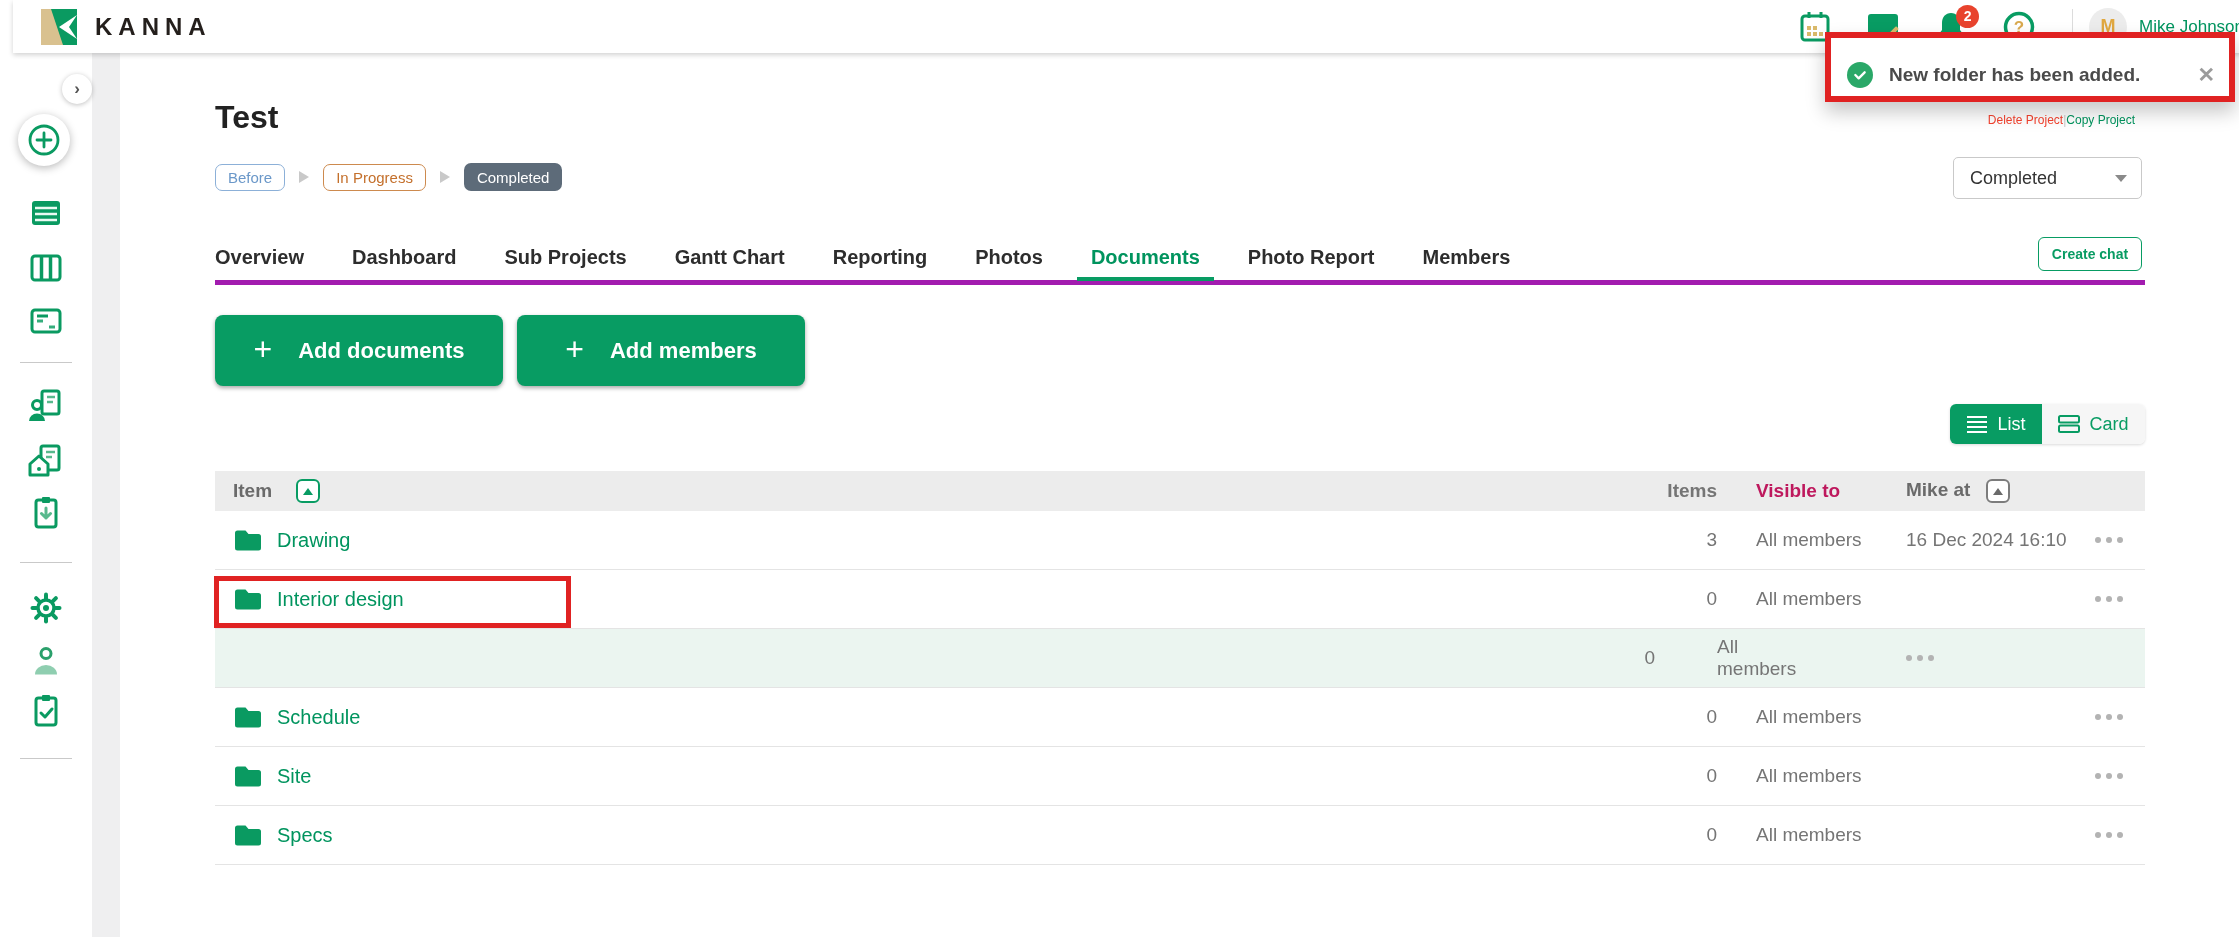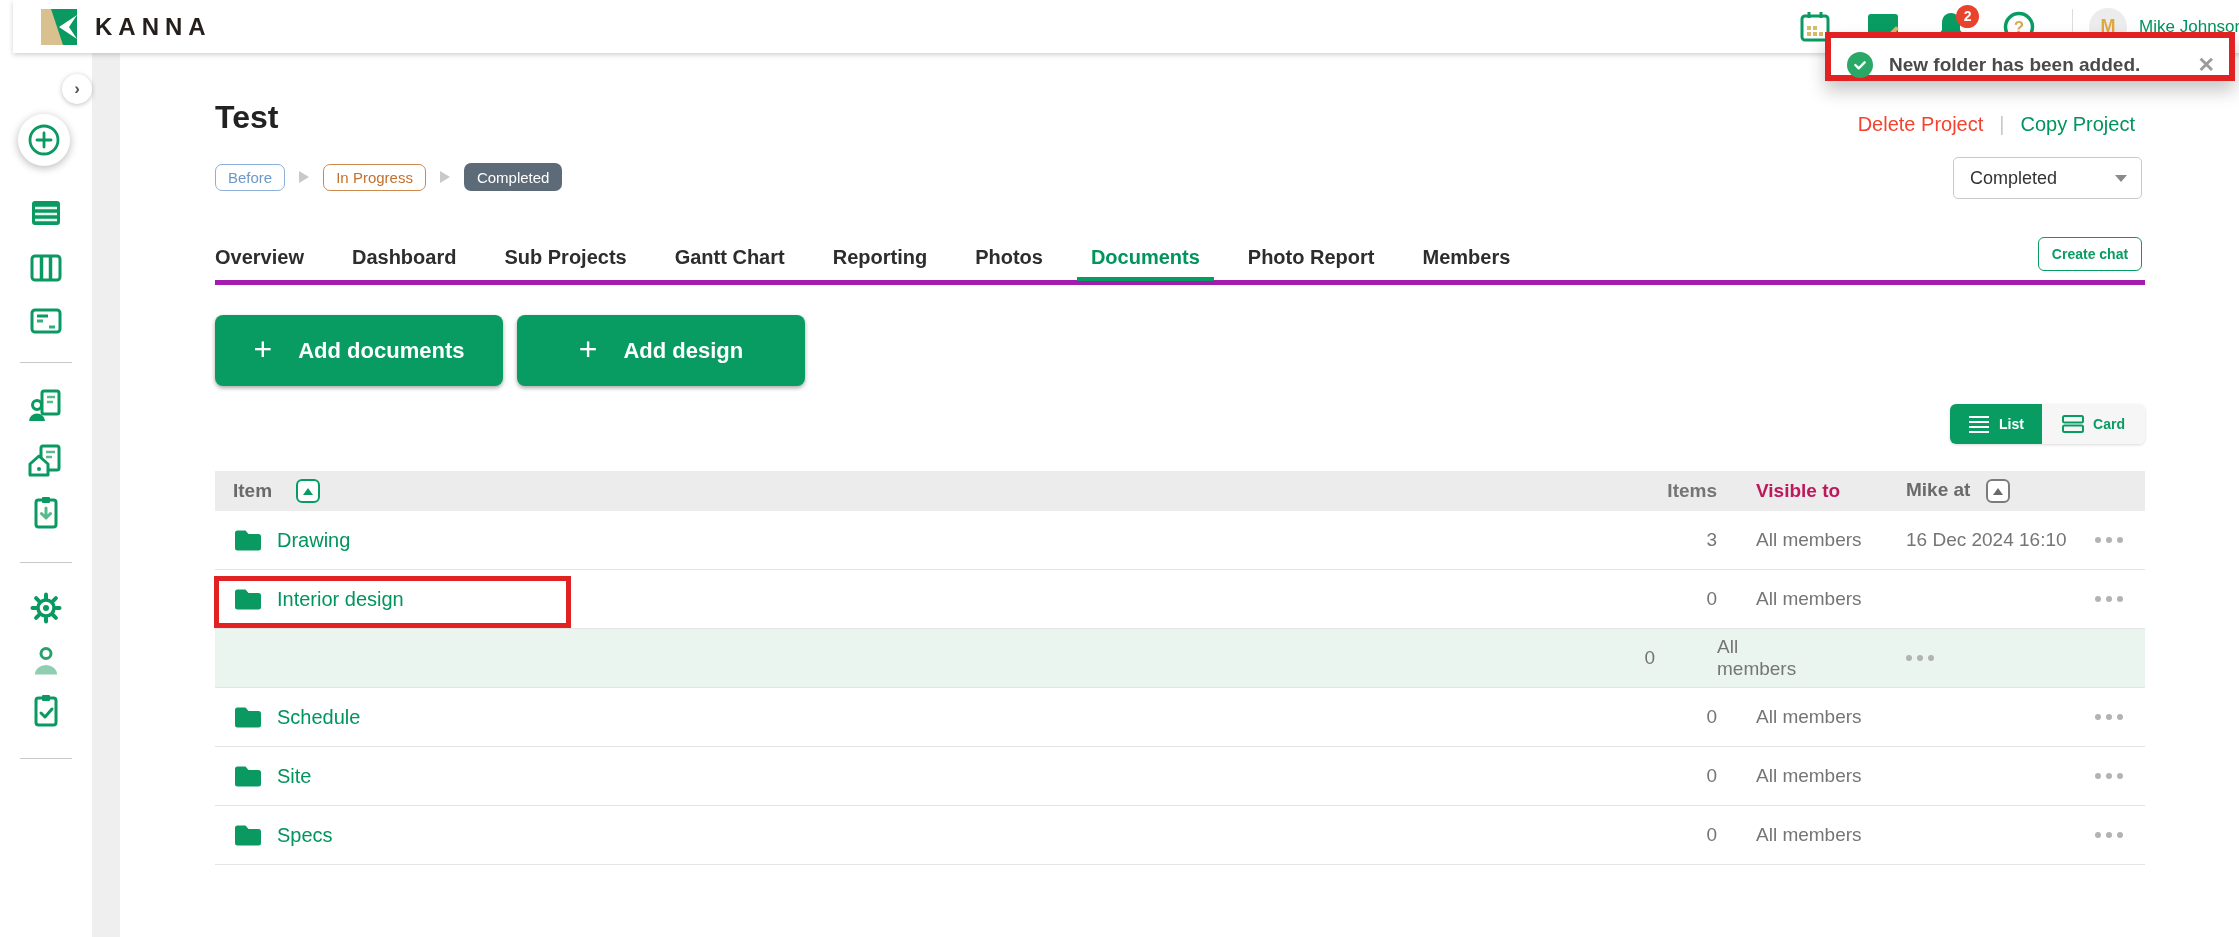"New folder has been added." .toast { height: 49px -> 70px }
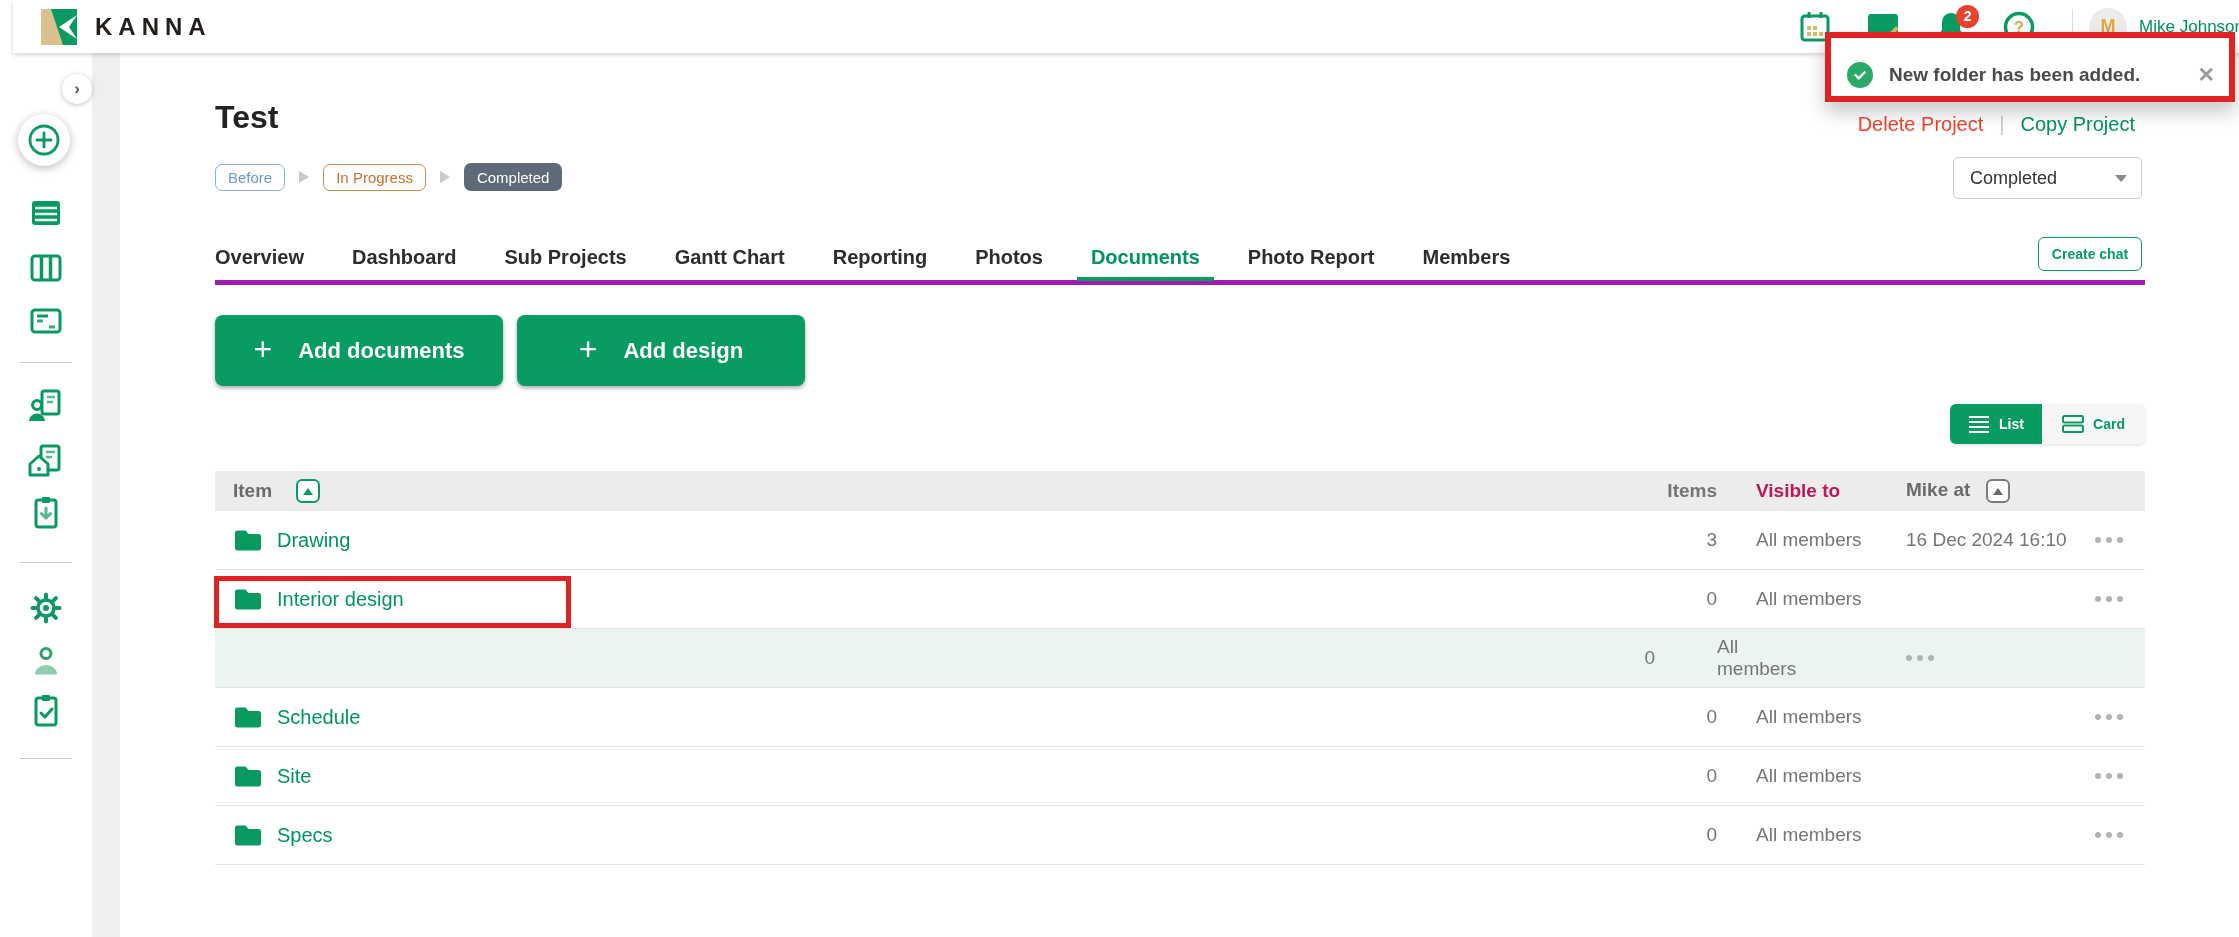"Delete Project" .project-actions { font-size: 20px -> 12px; gap: 16px -> none }
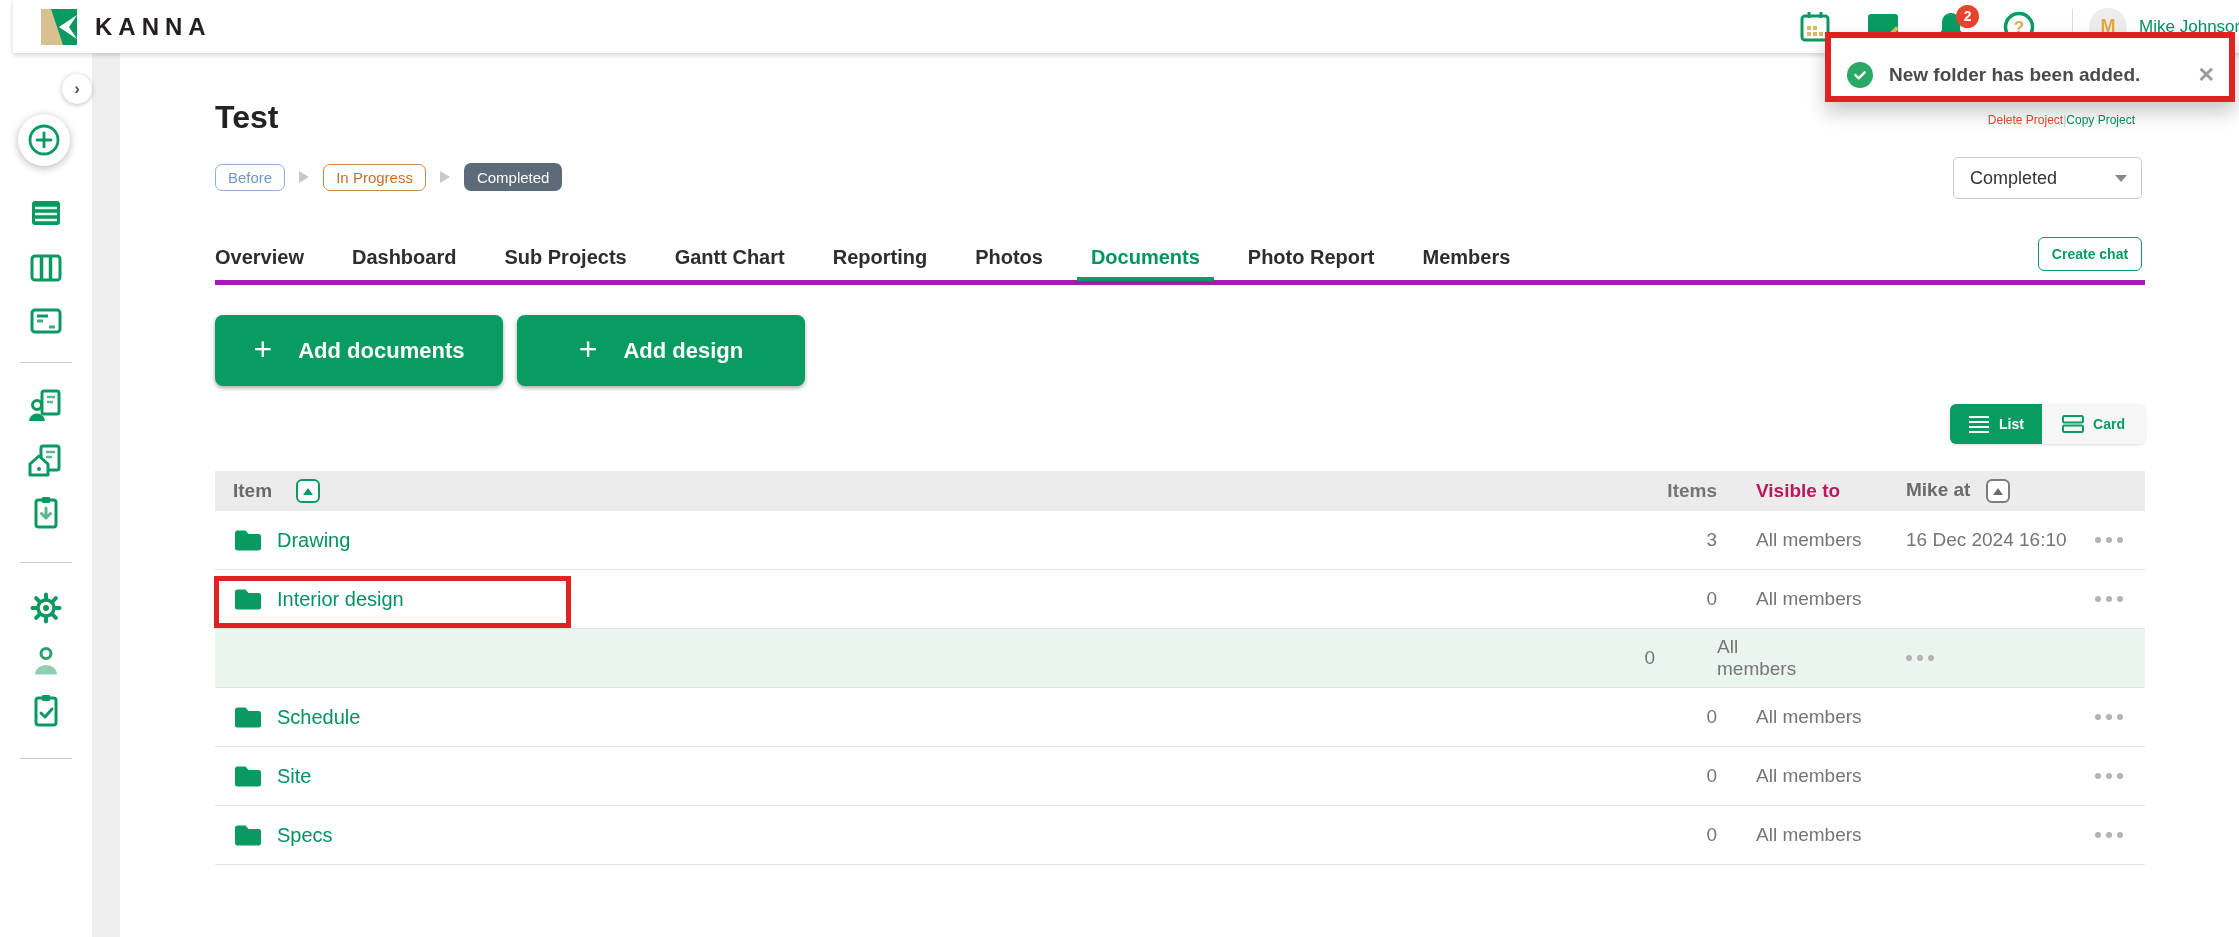"Add design" span { text: design -> members }
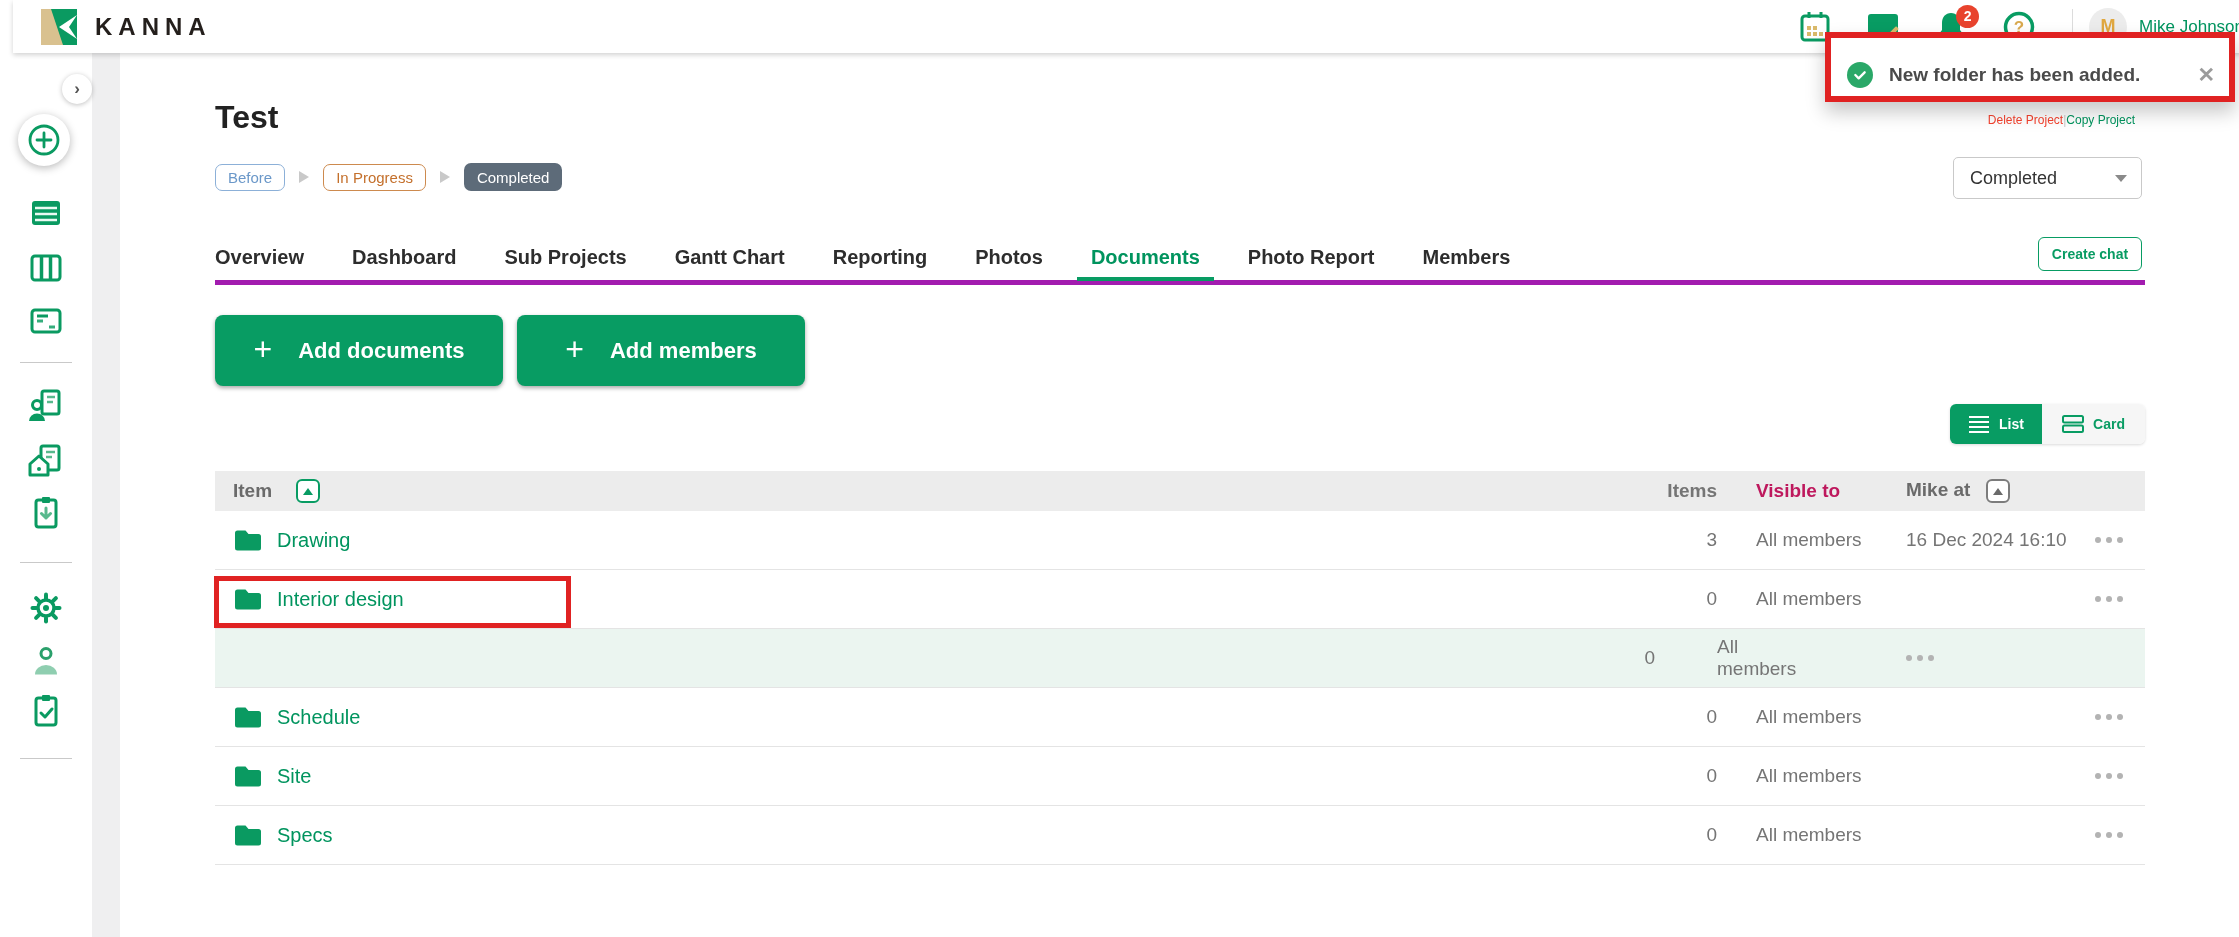"List" .seg { font-size: 14px -> 18px; font-weight: bold -> normal }
